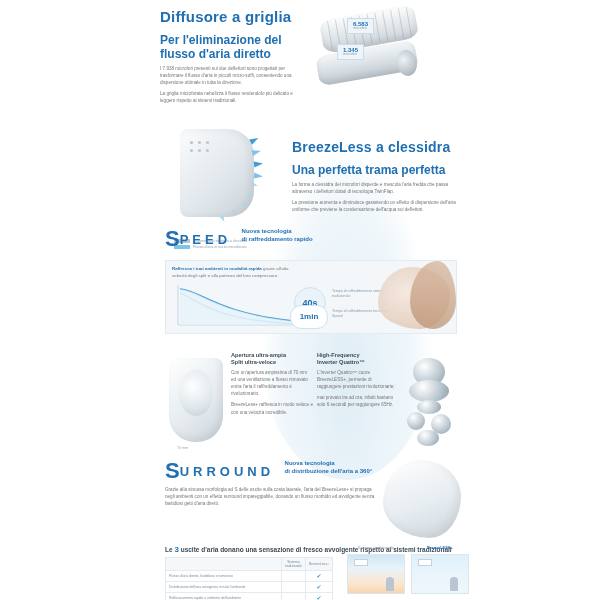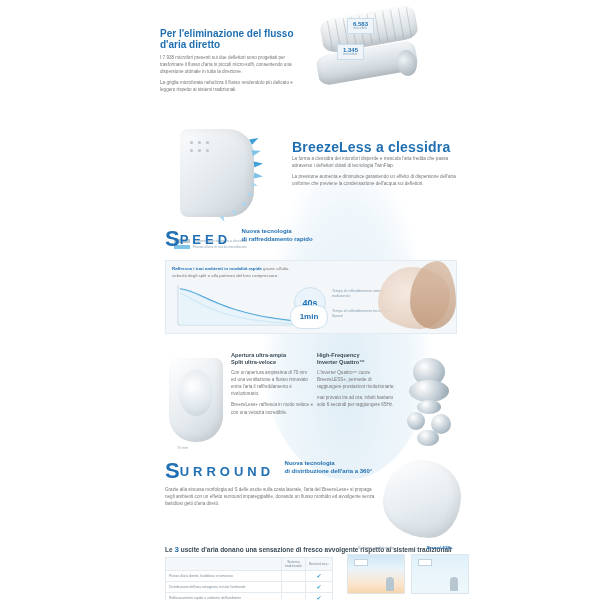"Diffusore a griglia" h2.title { html: none -> <h2>Diffusore a griglia</h2> }
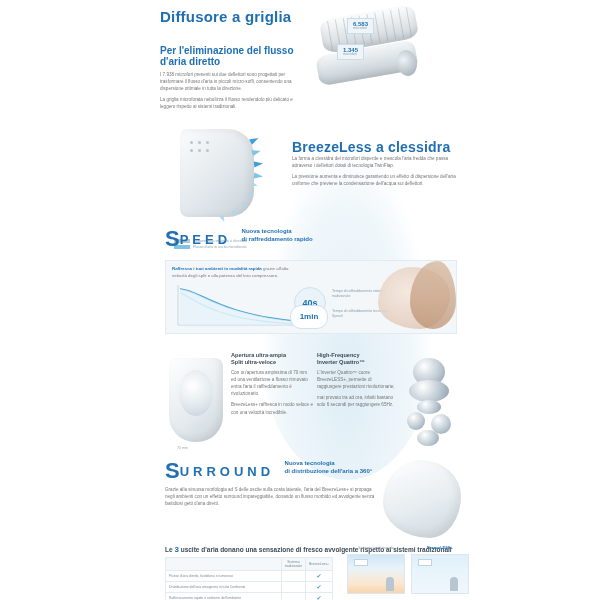"Per l'eliminazione del flusso d'aria" h3.sub { font-size: 10px -> 12px; margin: 20px 0 4px 0 -> 8px 0 4px 0 }
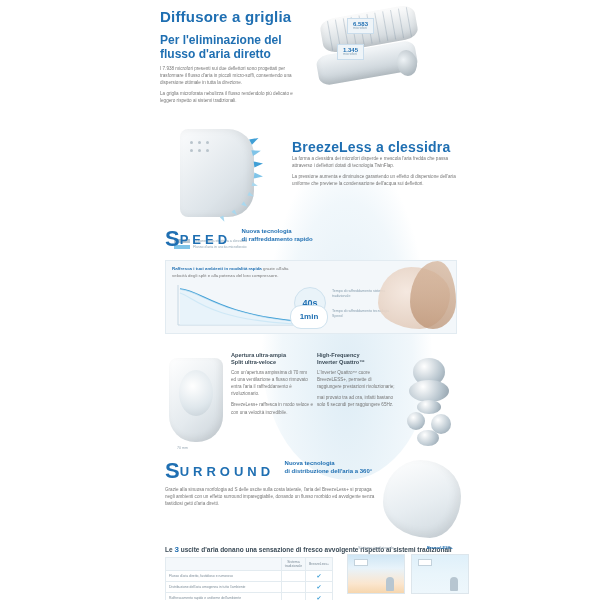"Una perfetta trama perfetta" h3.sub { html: none -> <h3>Una perfetta trama perfetta</h3> }
